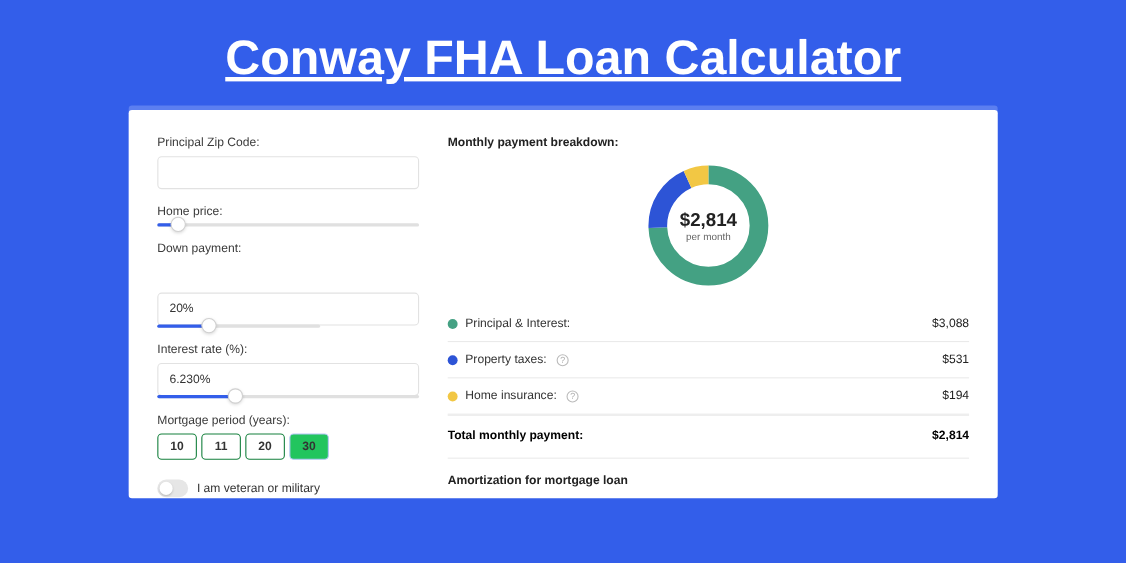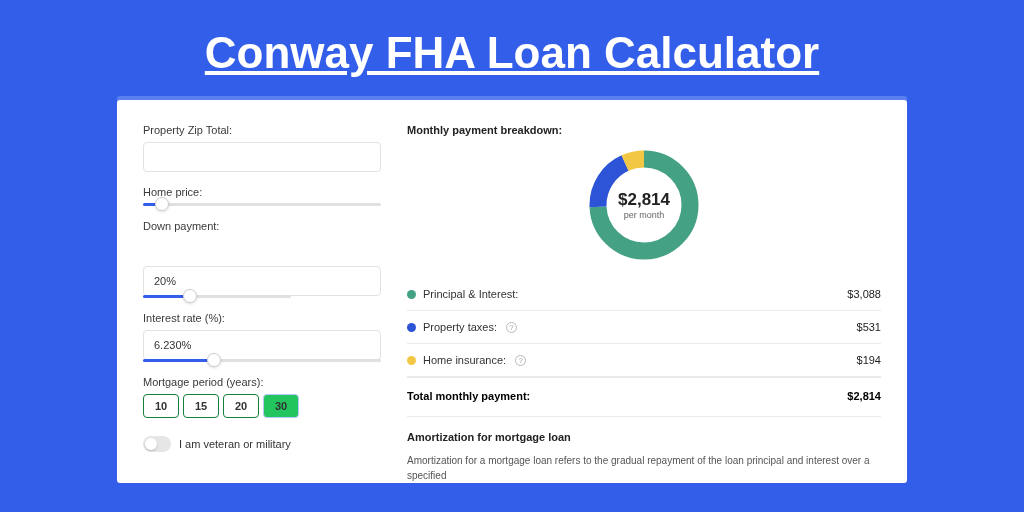"Property Zip Total:" label.field-label { text: Property Zip Total -> Principal Zip Code }
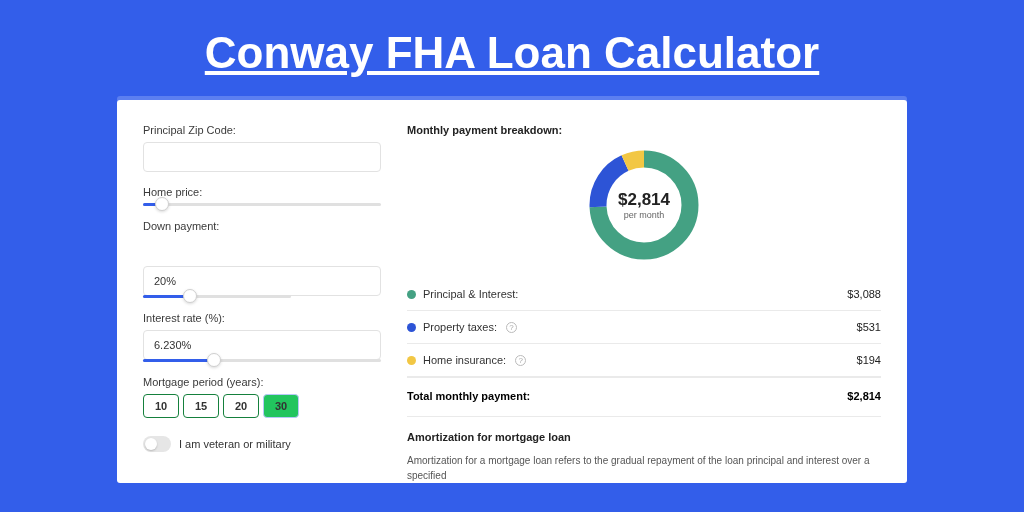"15" button.period-btn { text: 15 -> 11 }
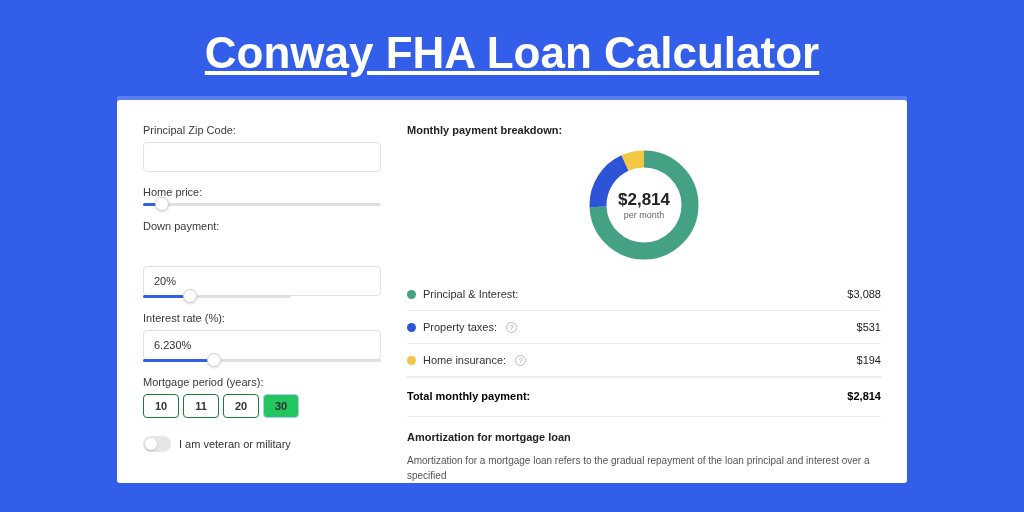"Amortization for a mortgage loan" div.amort-text { html: <div>Amortization for a mortgage loan refers to the gradual repayment of the loan principal and interest over a specified</div> -> none }
